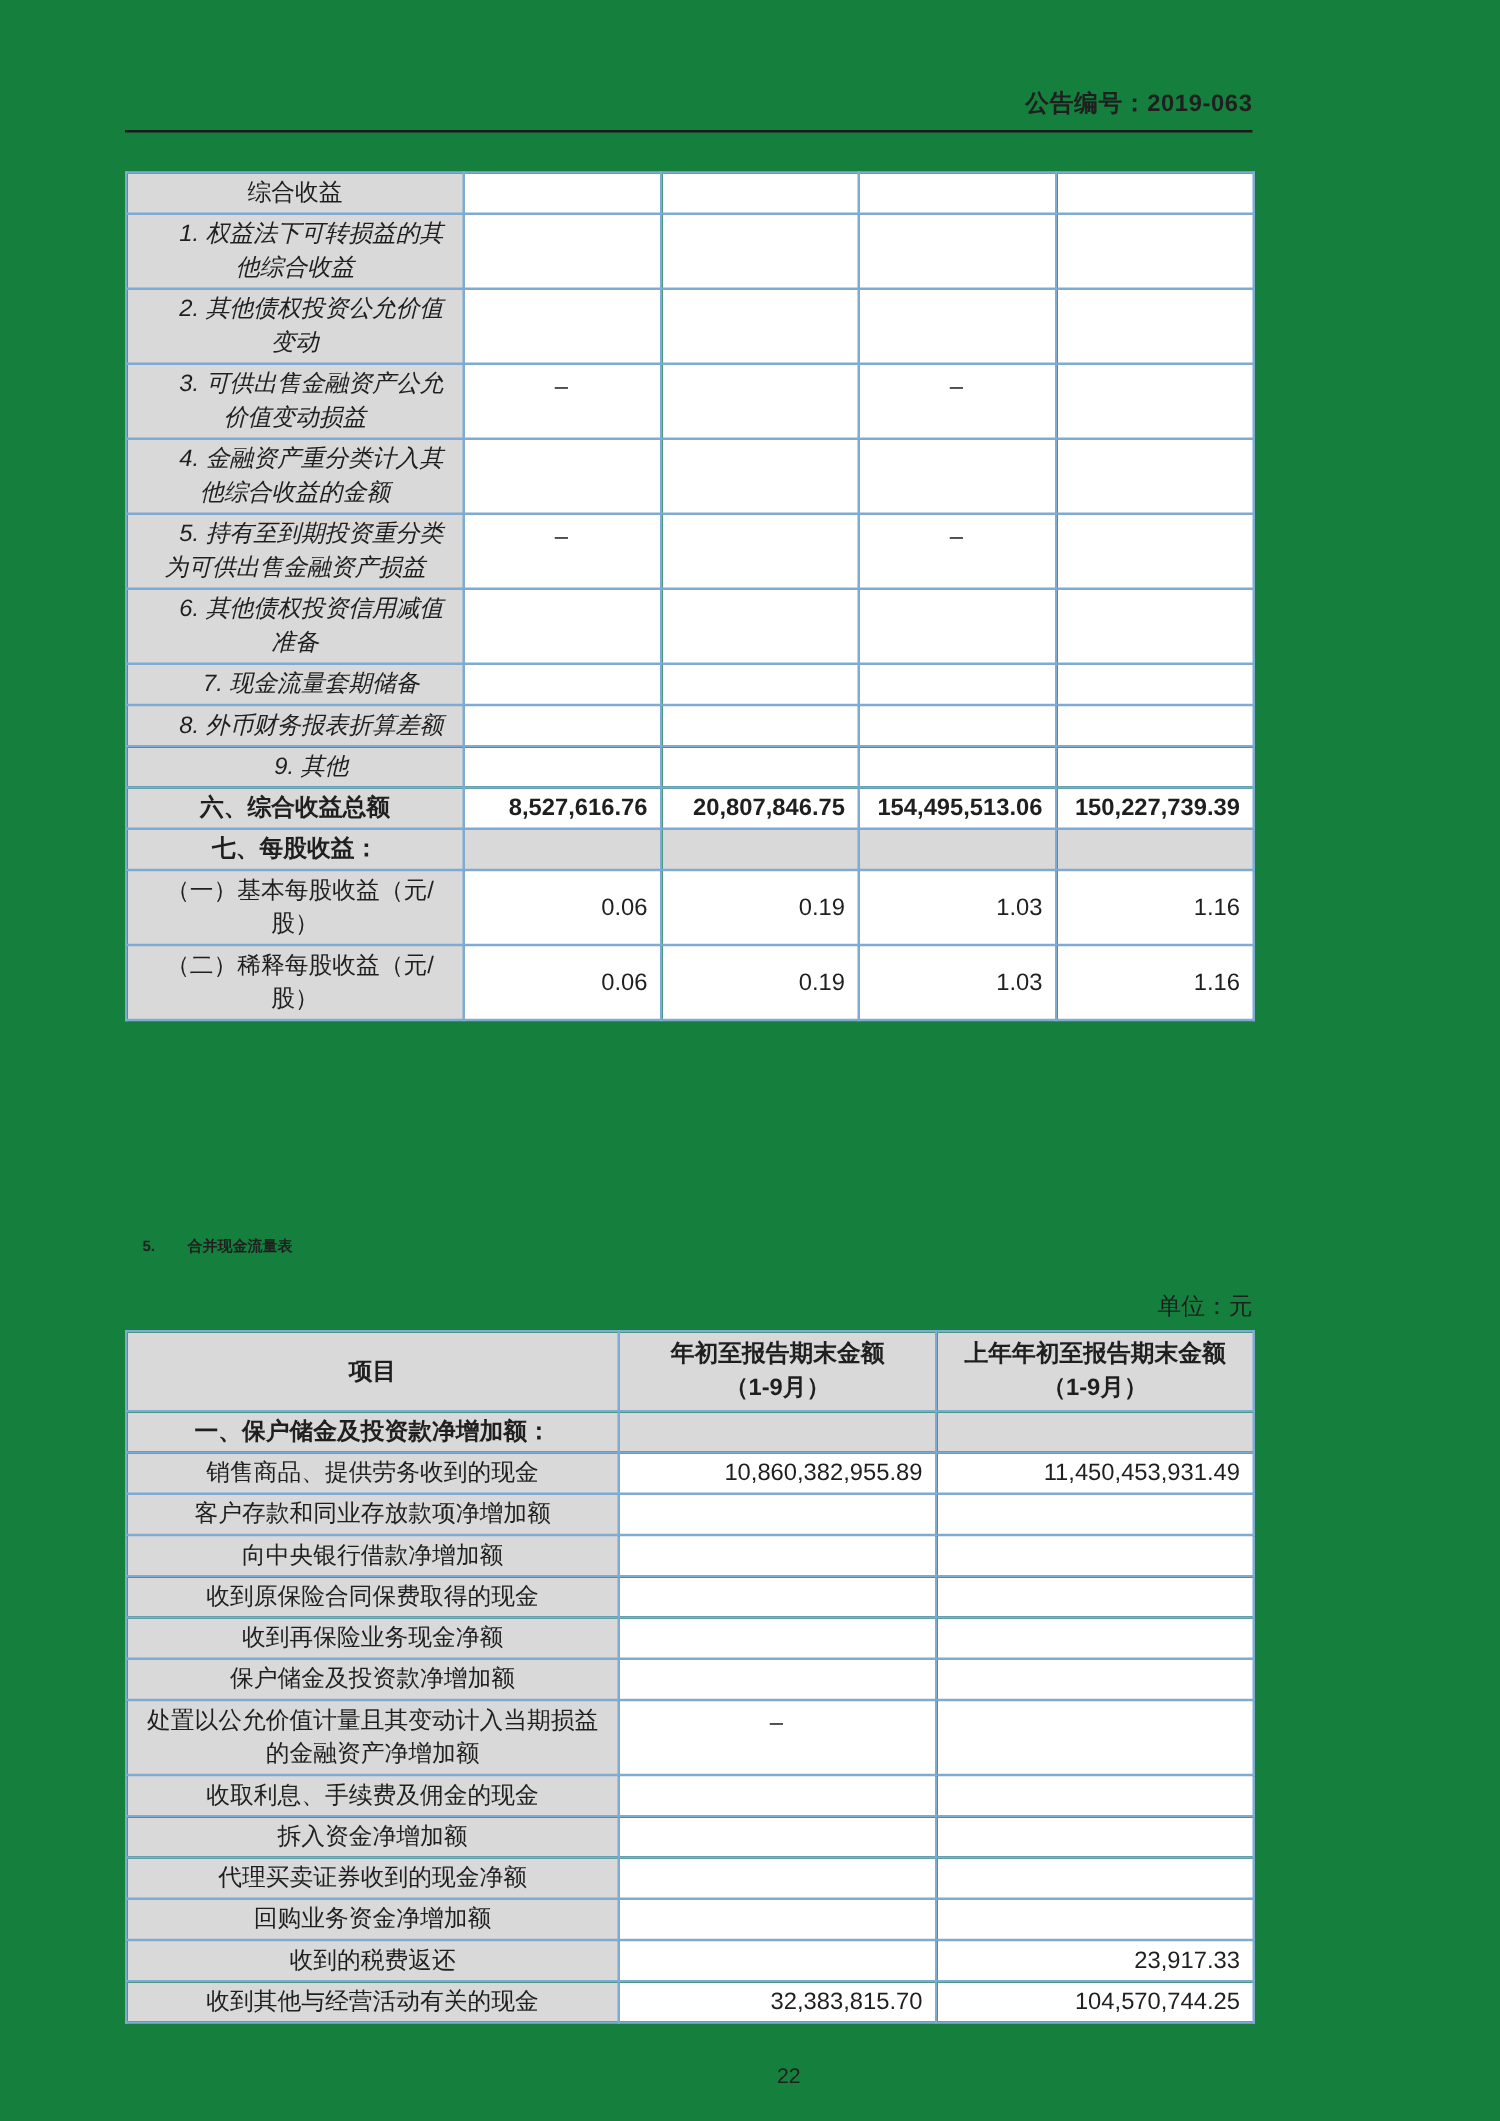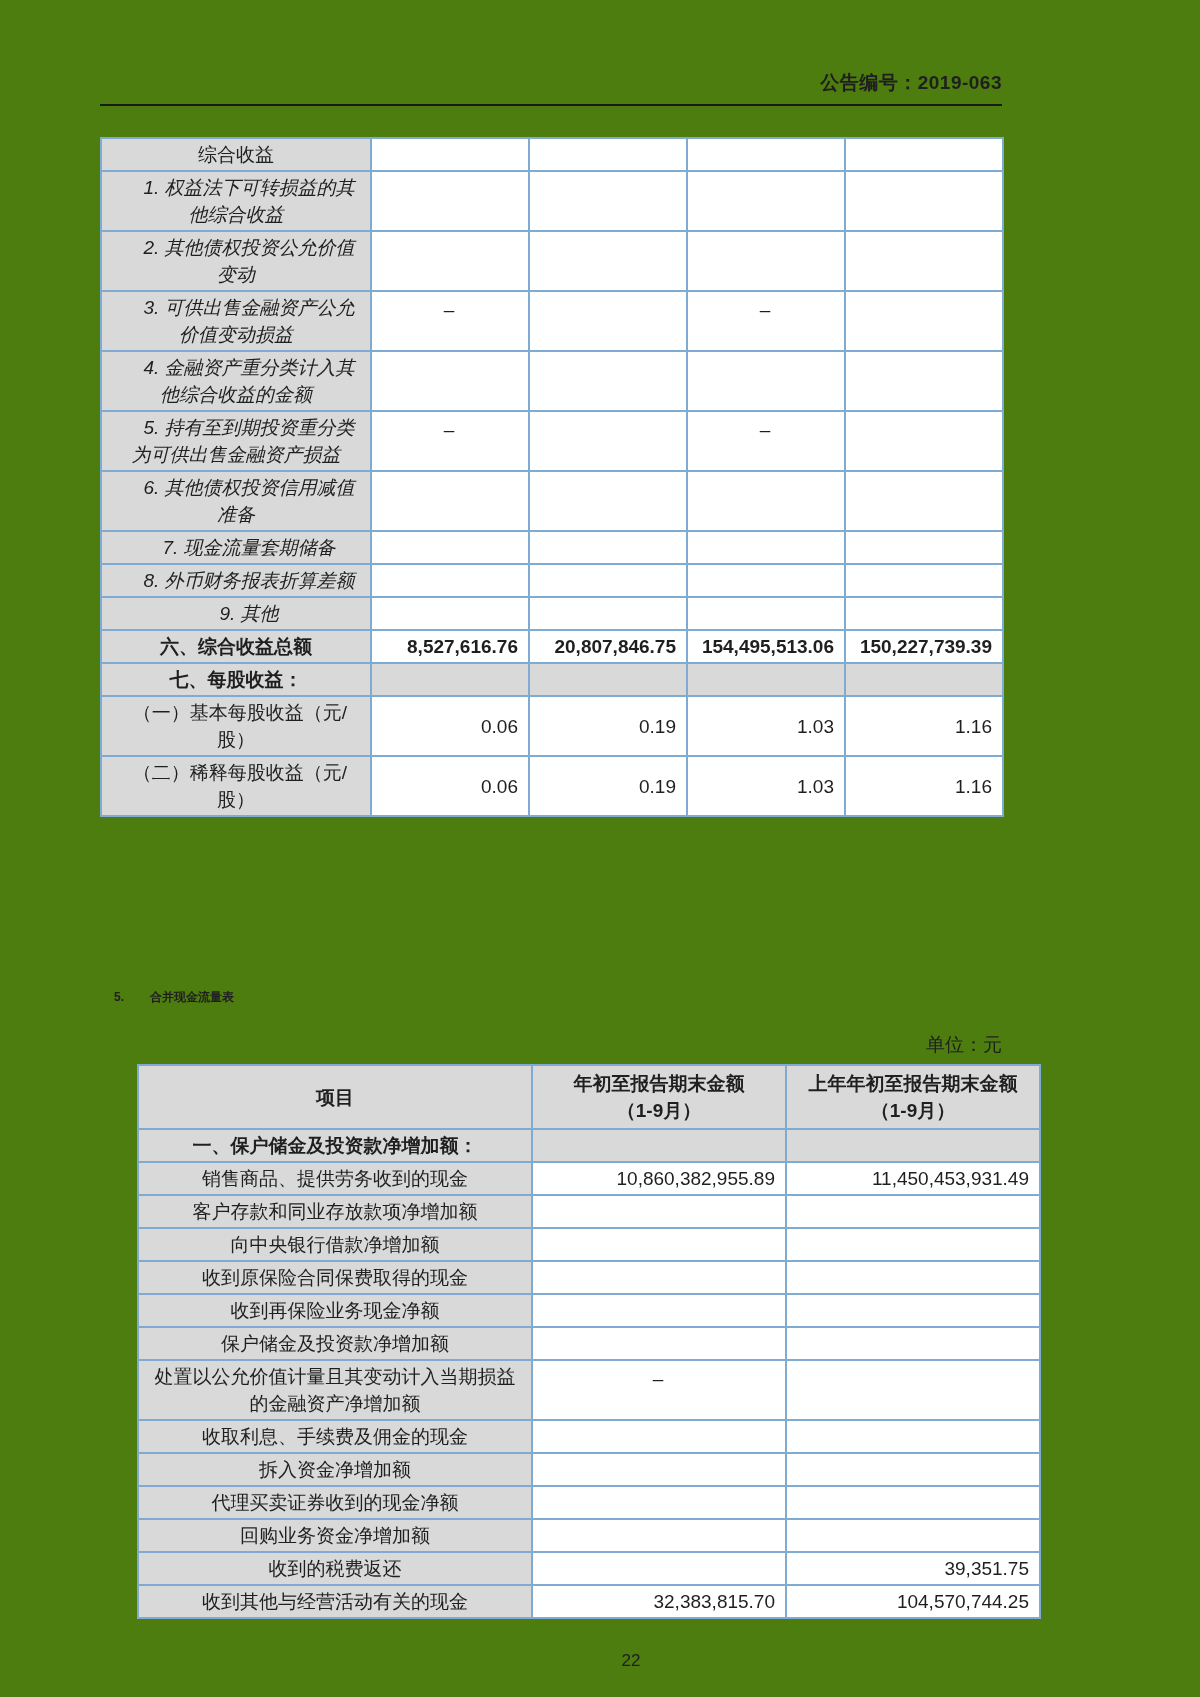"公告编号：2019-063" .page { background: #4d7c0f -> #15803d }
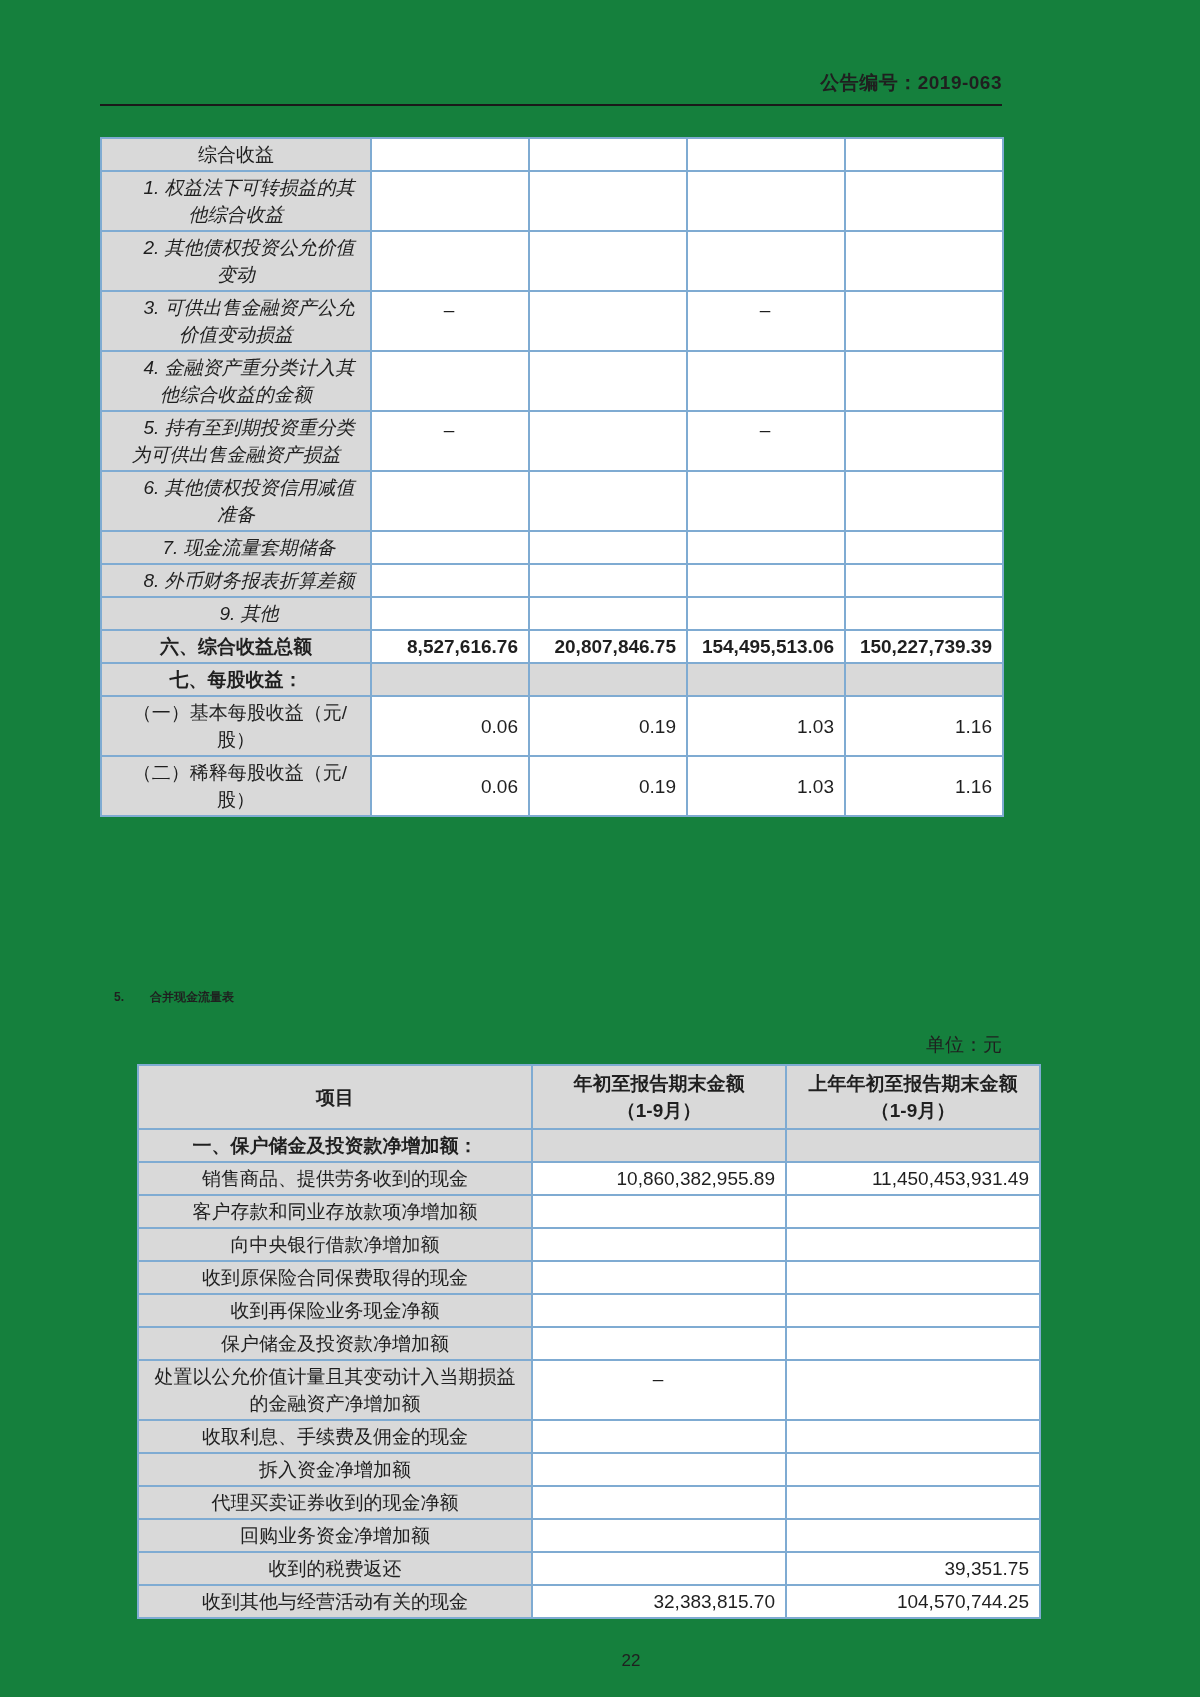"项目" table.cashflow { margin-left: 37px -> none }
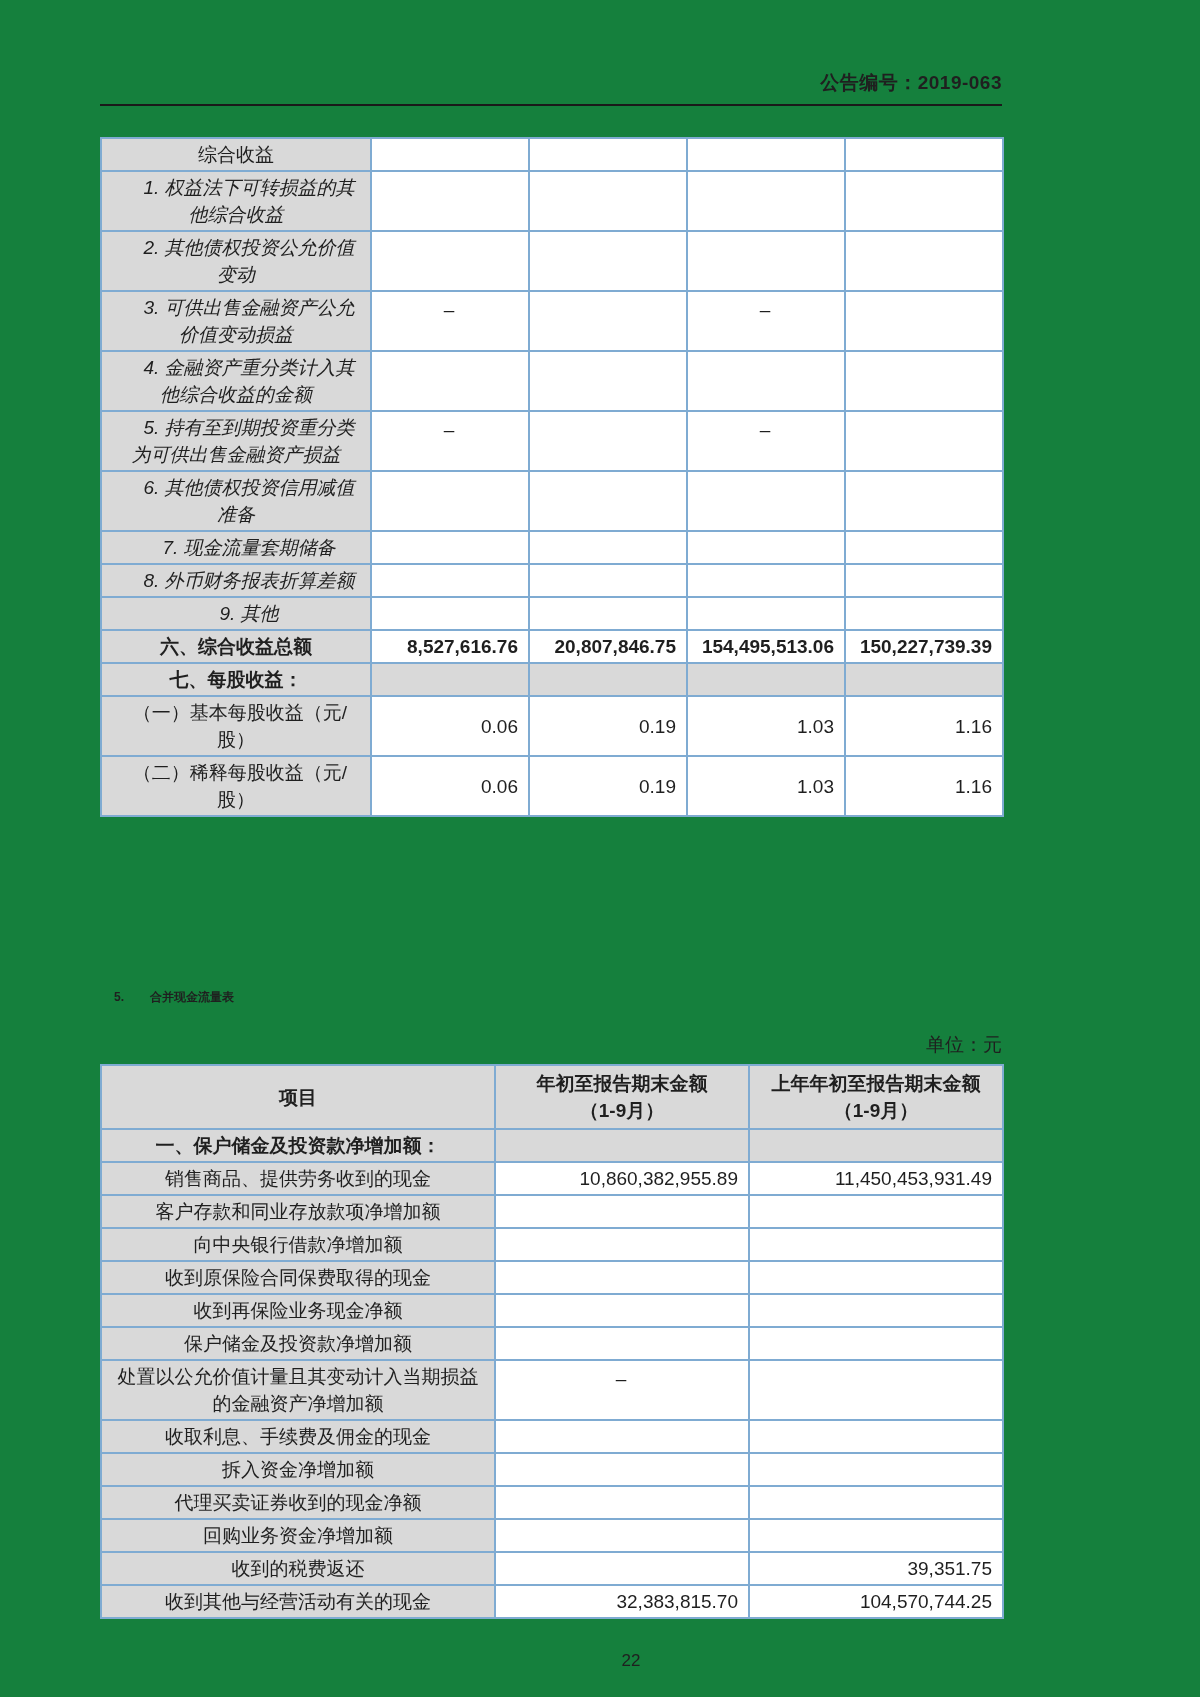"39,351.75" td.val { text: 39,351.75 -> 23,917.33 }
